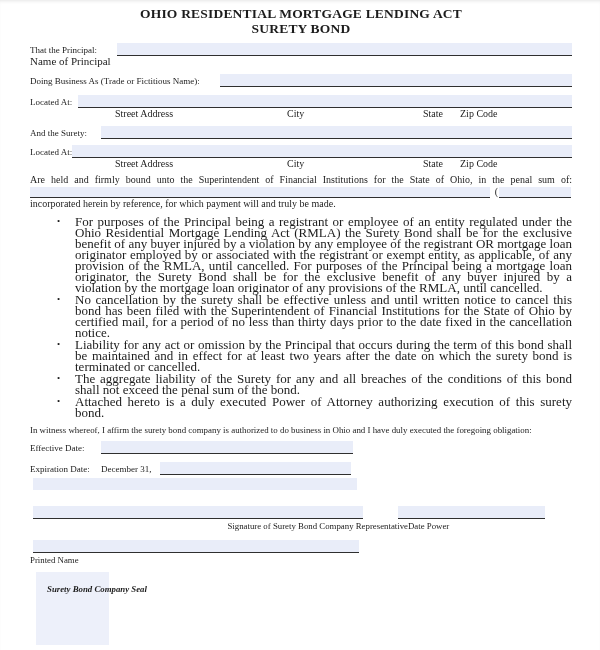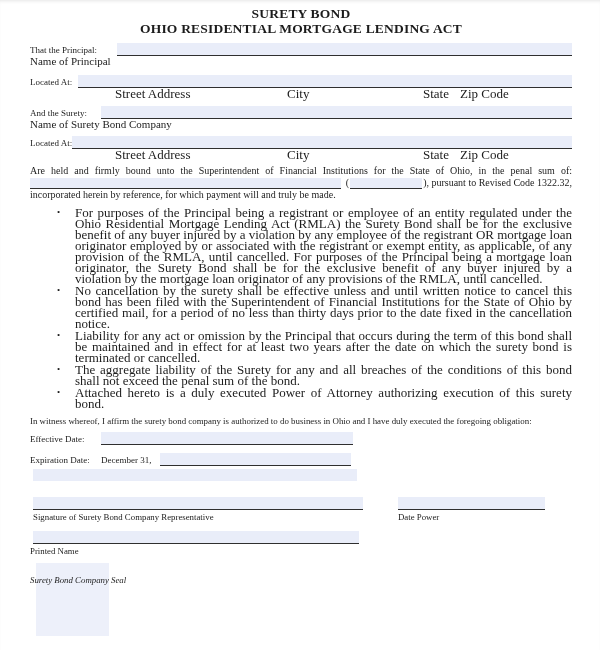"SURETY BOND" div { order: before "OHIO RESIDENTIAL MORTGAGE LENDING ACT" -> after "OHIO RESIDENTIAL MORTGAGE LENDING ACT" }
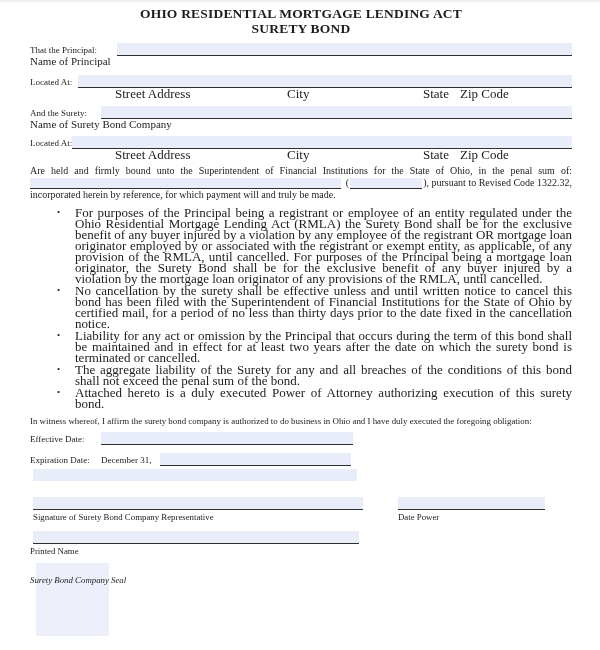"Doing Business As (Trade or" div.row { html: none -> <div> <span>Doing Business As (Trade or Fictitious Name):</span> <div></div> </div> }
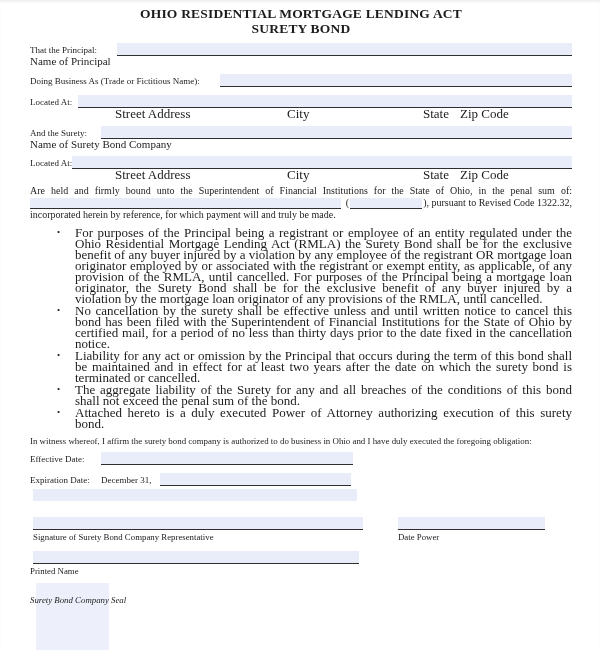"Street Address" .addr-caps { font-size: 13px -> 10px }
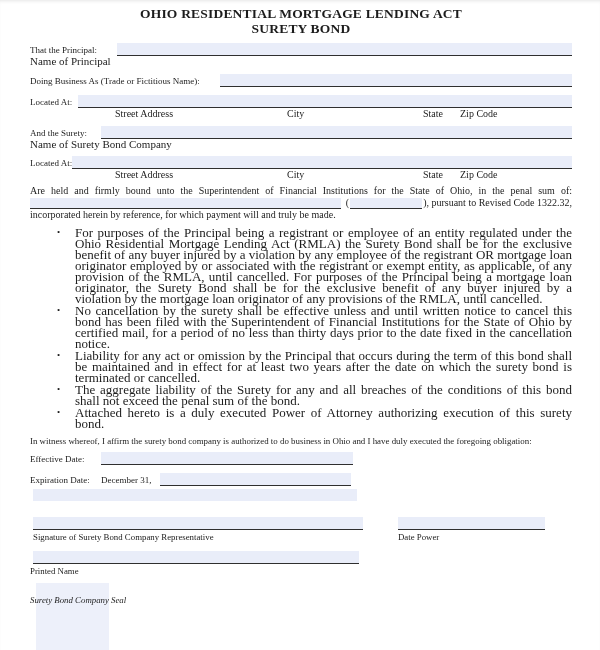"Name of Surety Bond Company" div.caption-center { html: <div>Name of Surety Bond Company</div> -> none }
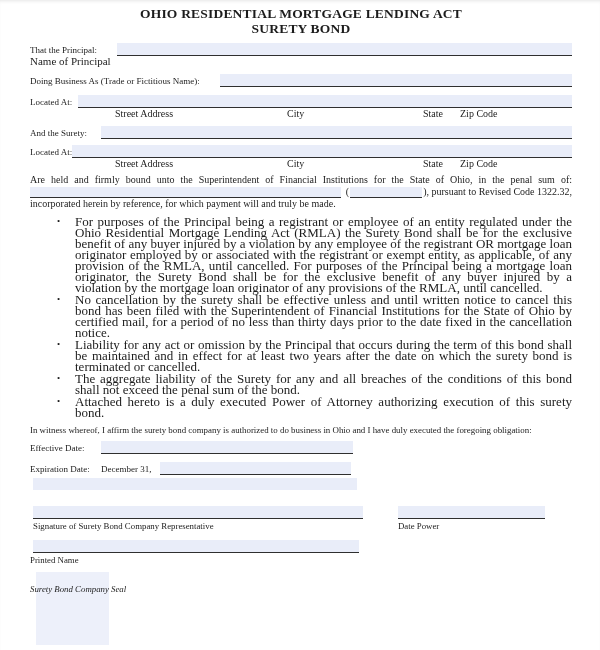"), pursuant to Revised Code" span { html: <span>), pursuant to Revised Code 1322.32,</span> -> none }
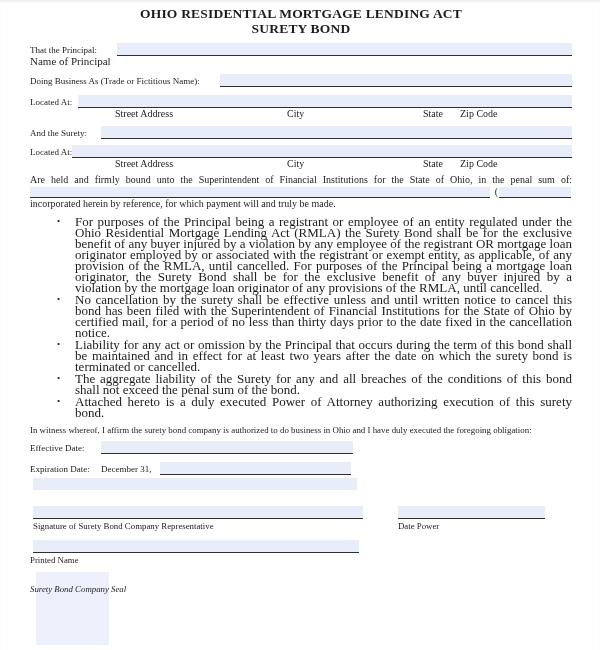"Signature of Surety Bond Company" .sig-cap-left { margin-left: 3px -> 13px; text-align: none -> right }
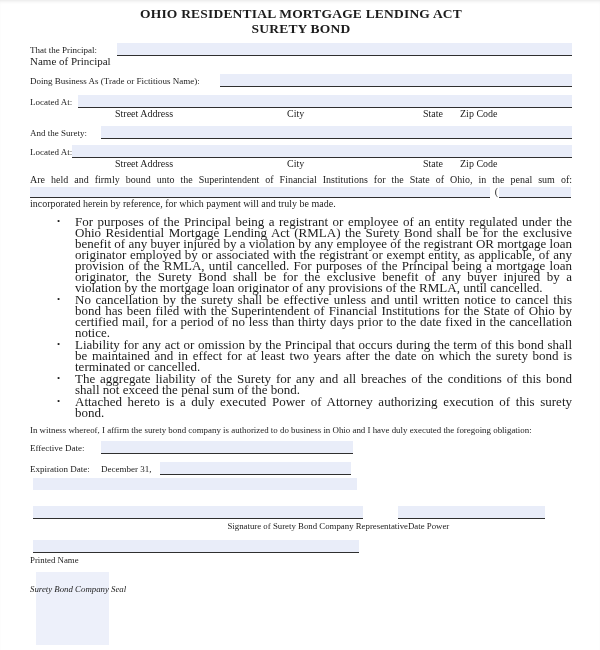"Surety Bond Company Seal" .seal-cap { font-weight: none -> bold; left: 0 -> 17px }
